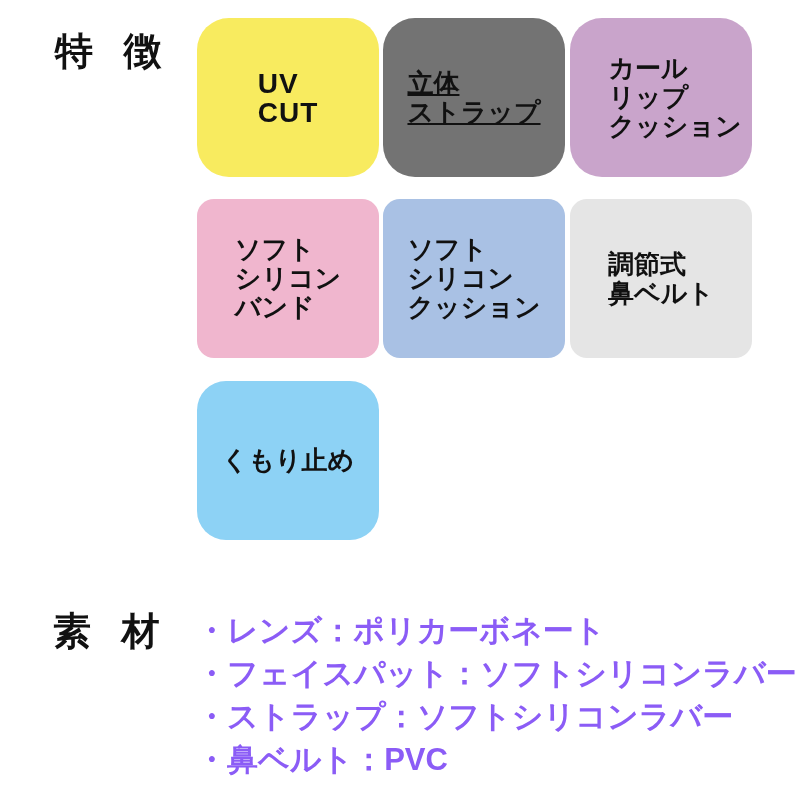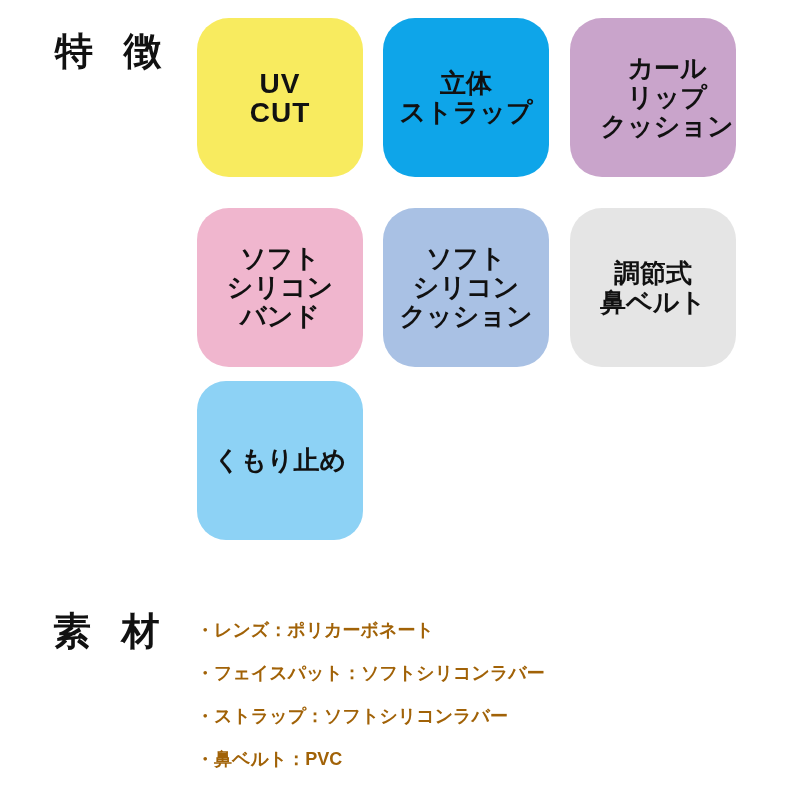"UV" .tile { text-align: center -> left; width: 166px -> 182px }
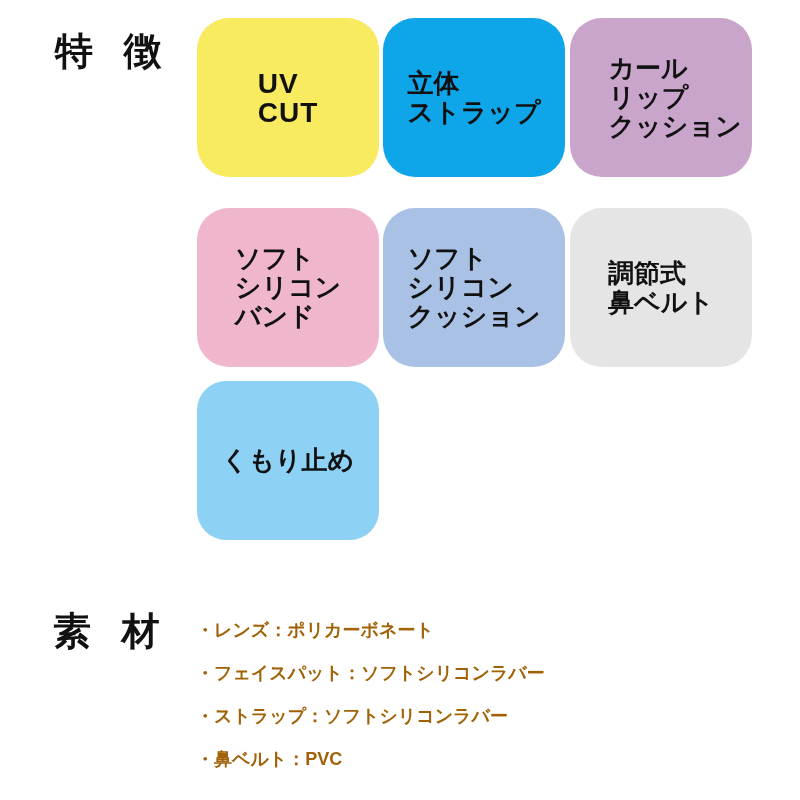"立体" div.tile { background-color: #0ea5e9 -> #737373; text-decoration: none -> underline }
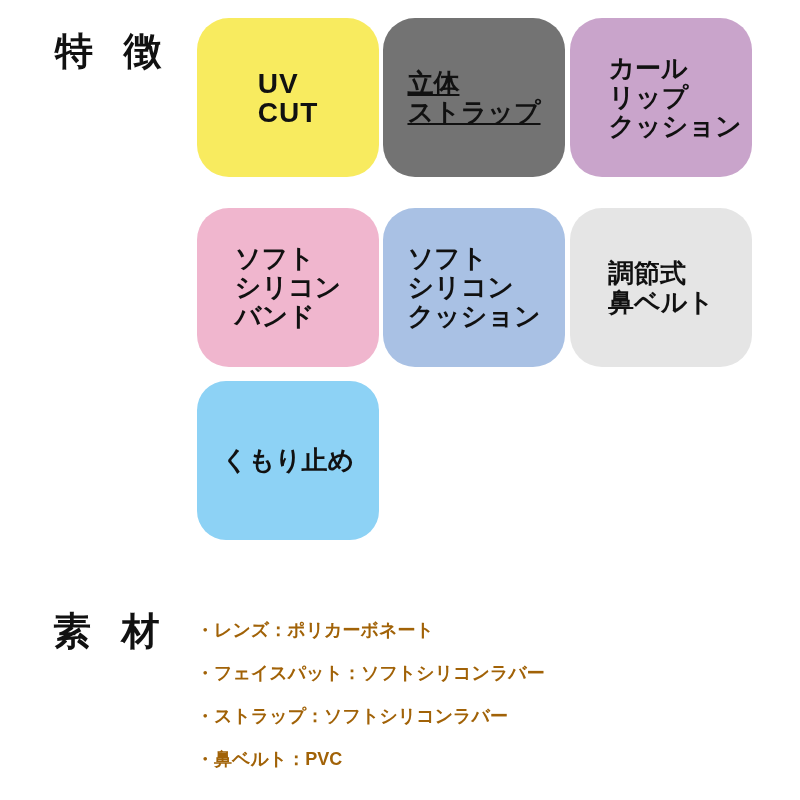"ソフト" .row-1 { border-radius: none -> 17px; top: 208px -> 199px }
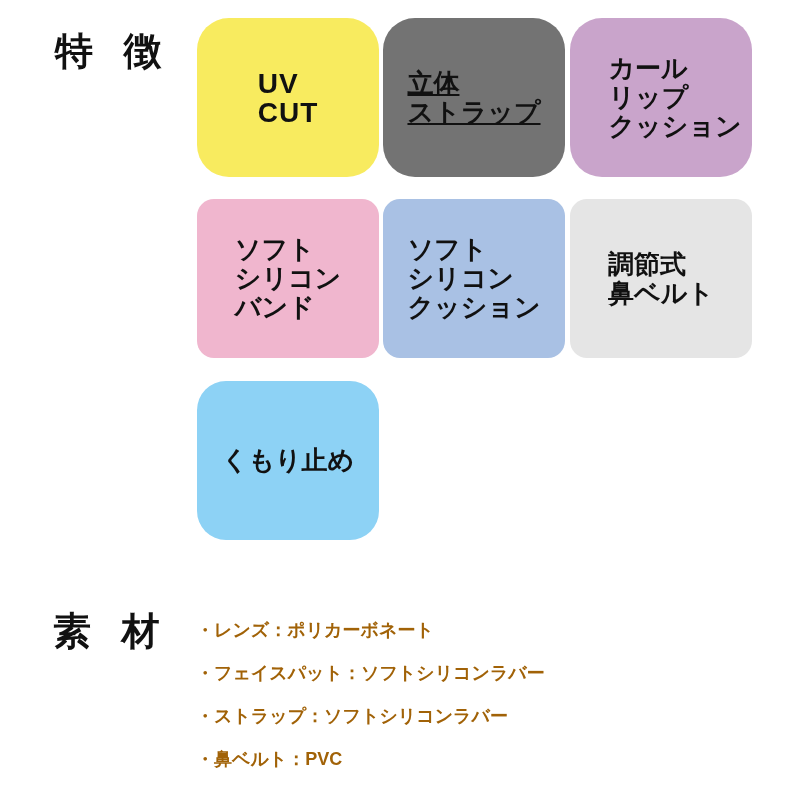"・レンズ：ポリカーボネート" .material-item { color: #a16207 -> #8b5cf6; font-size: 18px -> 31px }
